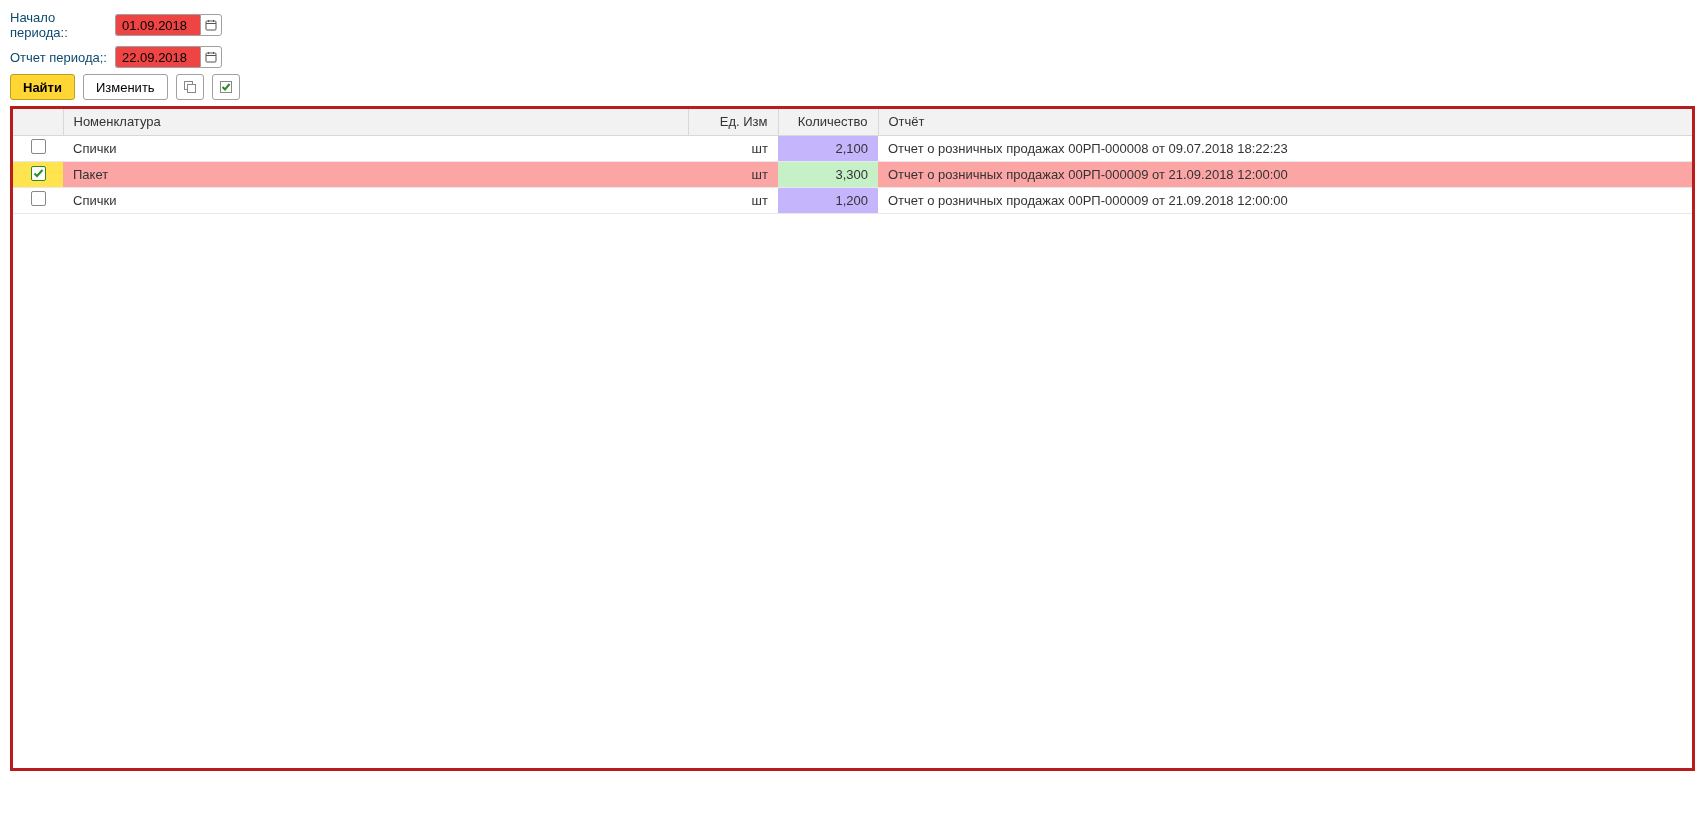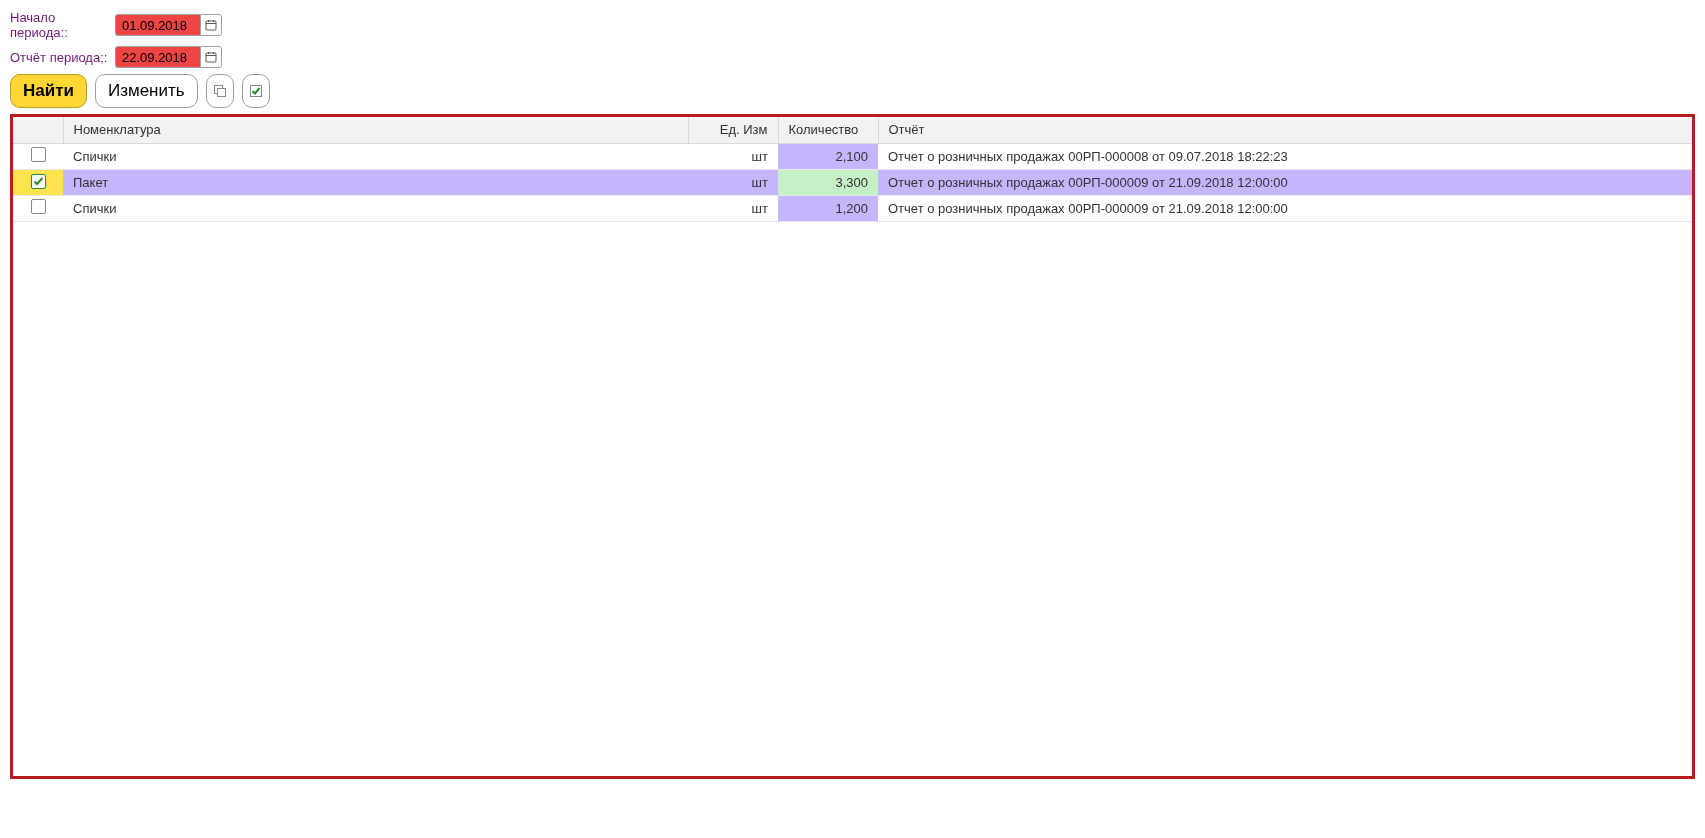"Начало периода::" .filter-label { color: #701a75 -> #0c4a6e }
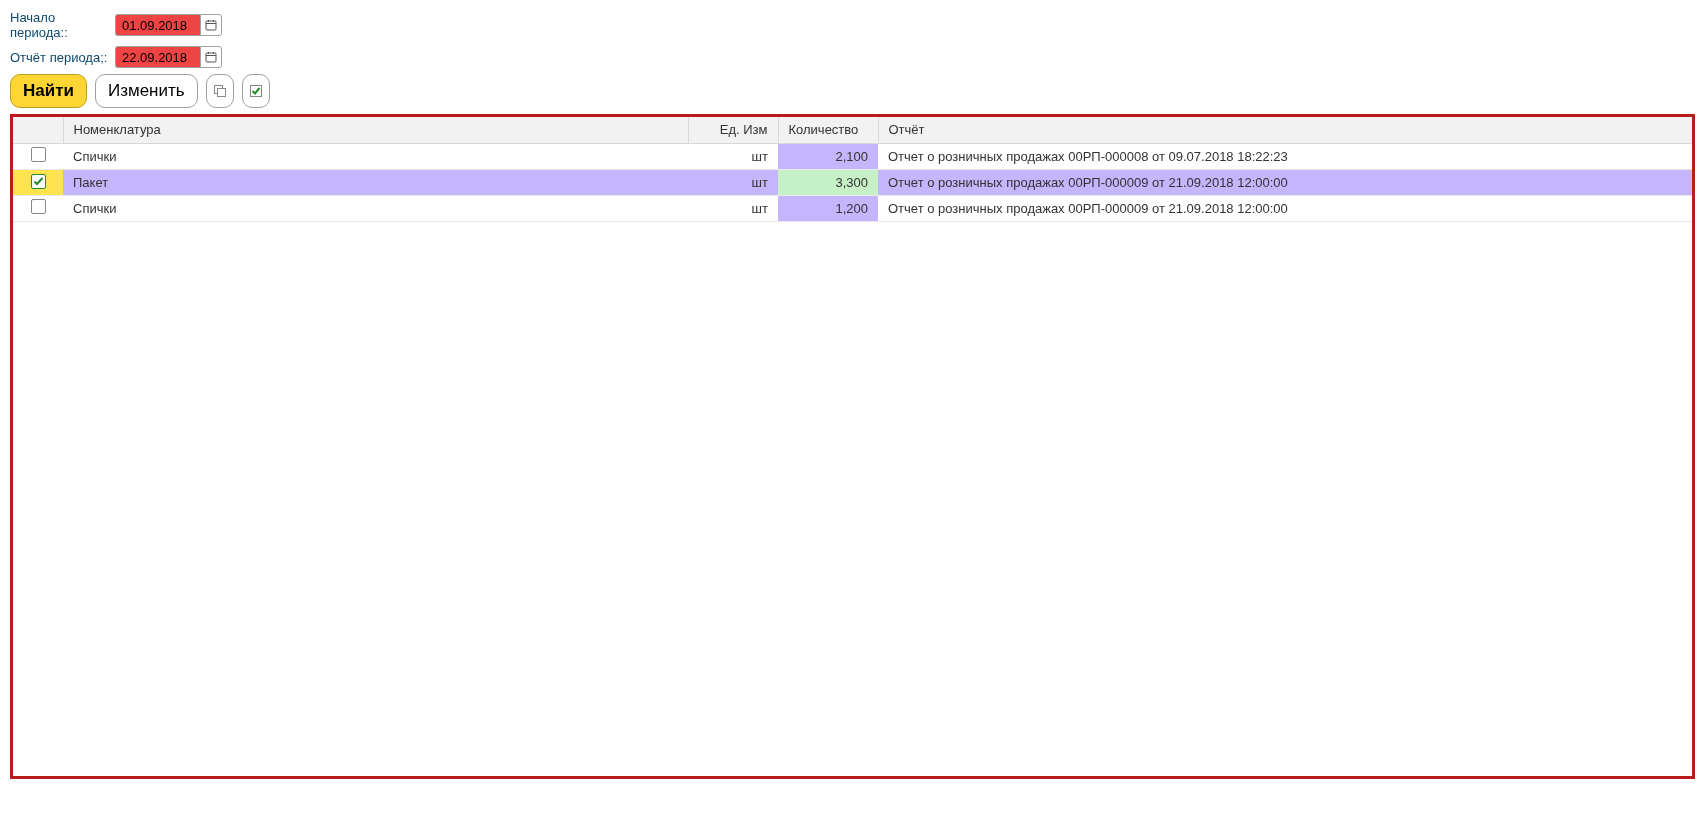"Отчёт периода;:" span.filter-label { text: Отчёт -> Отчет }
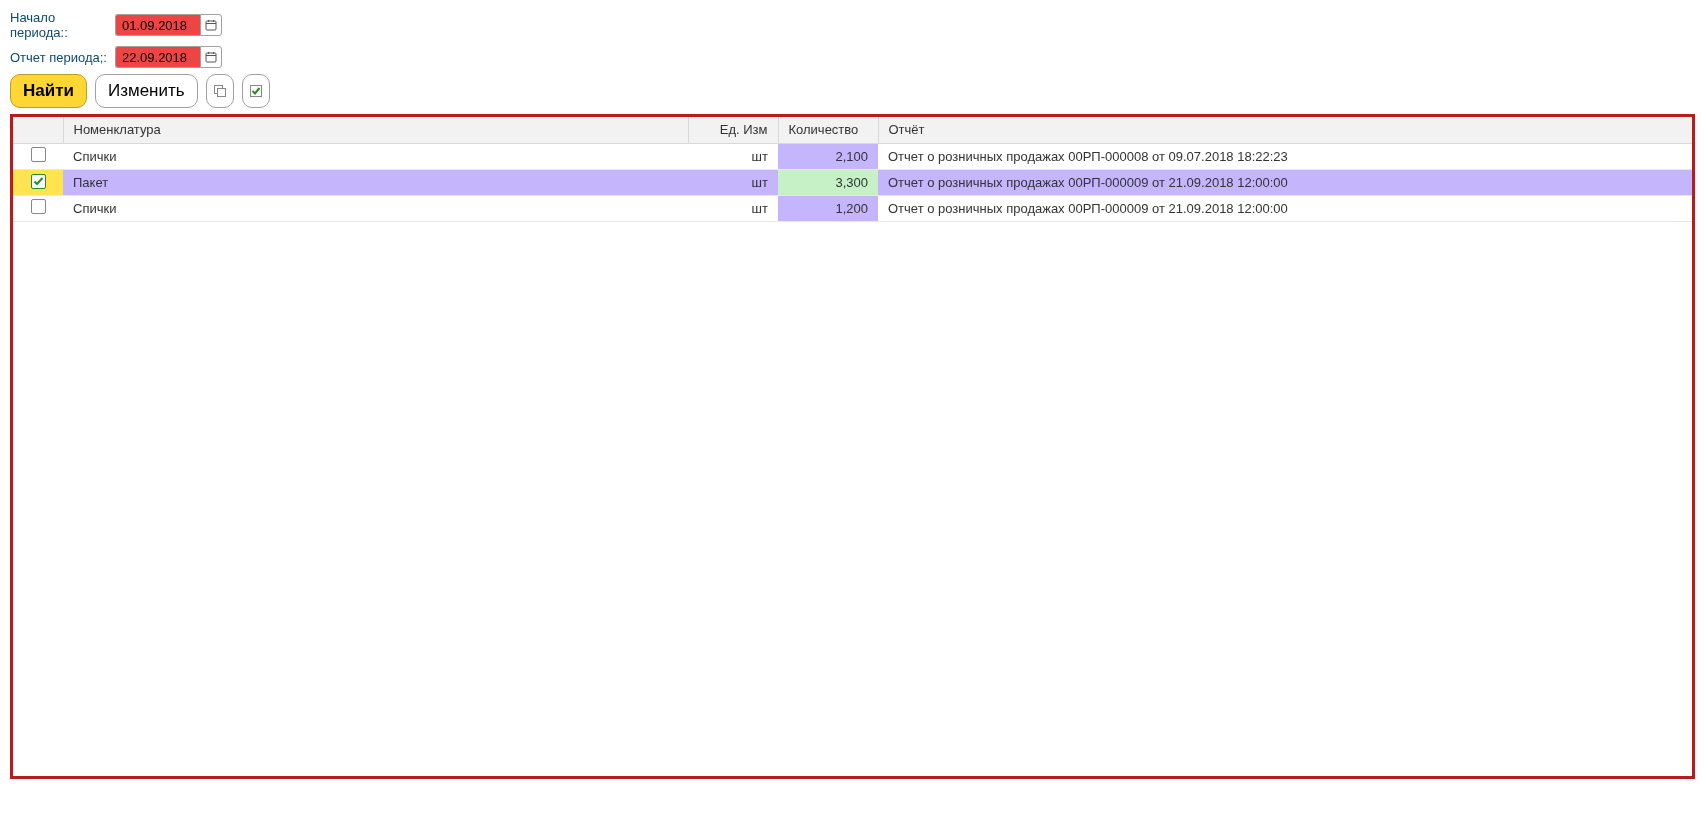"Найти" .btn { border-radius: 10px -> 3px; font-size: 17px -> 13px; height: 34px -> 26px }
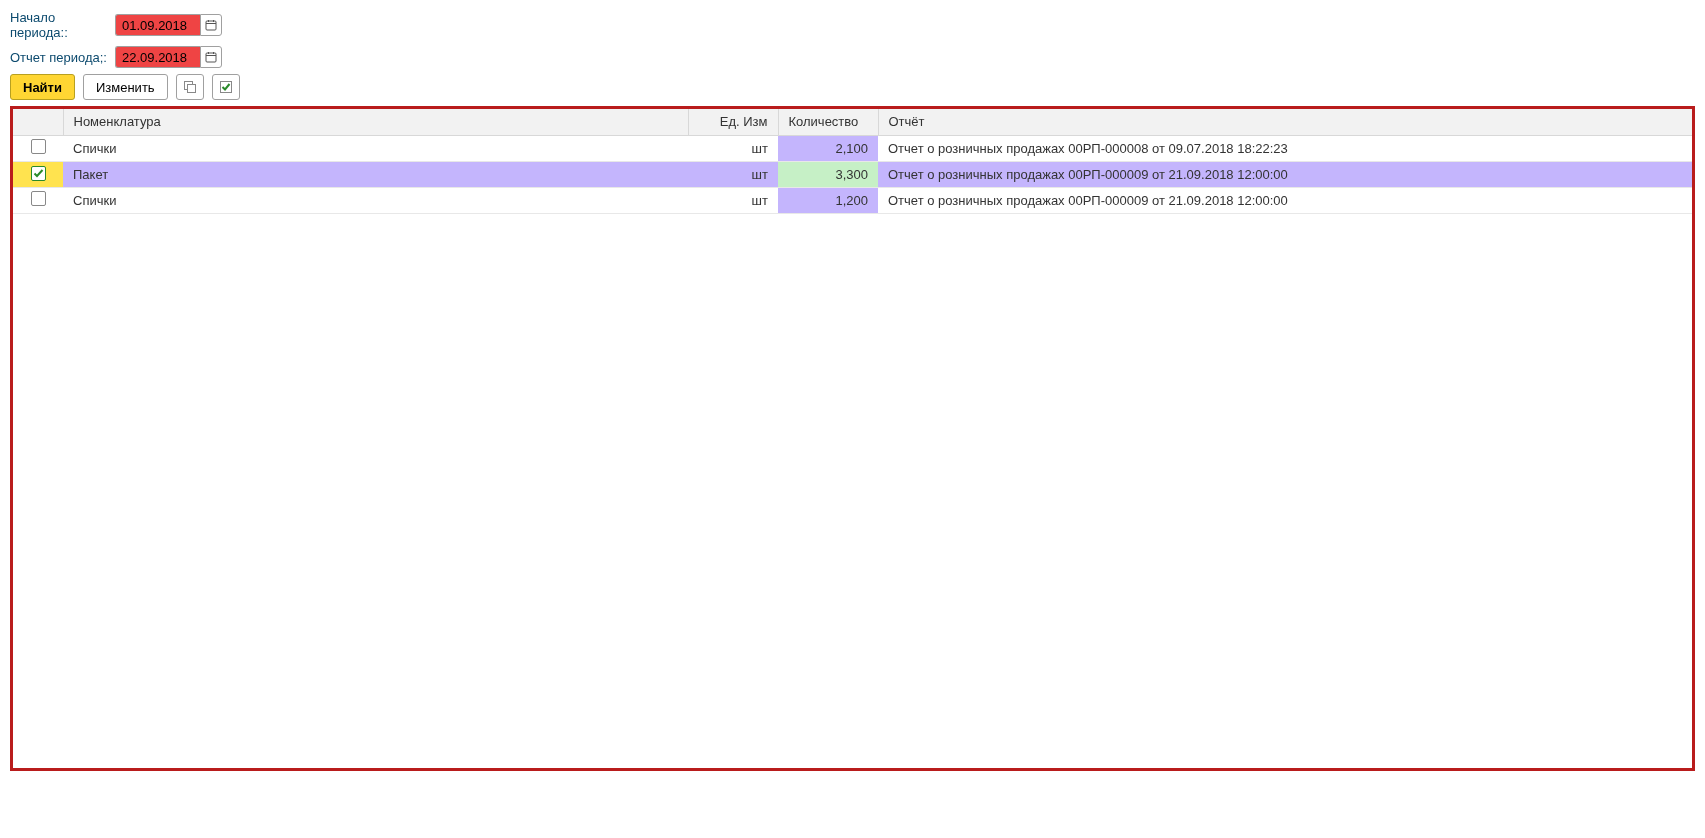"Количество" thead .col-qty { text-align: left -> right }
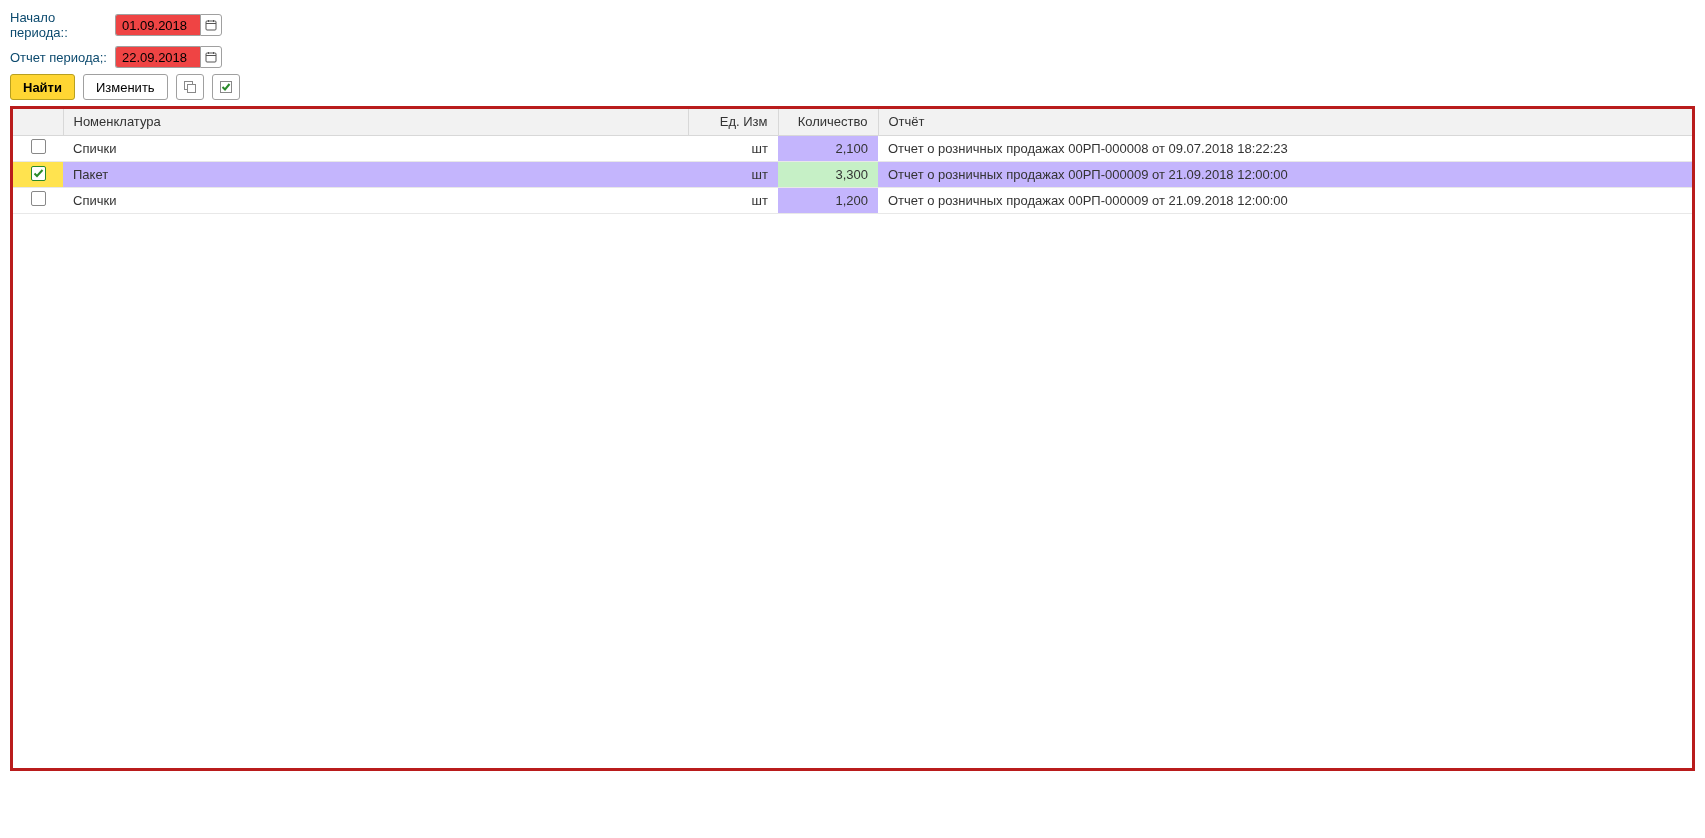"Пакет" tr.selected td { background: #c4b5fd -> #fca5a5 }
